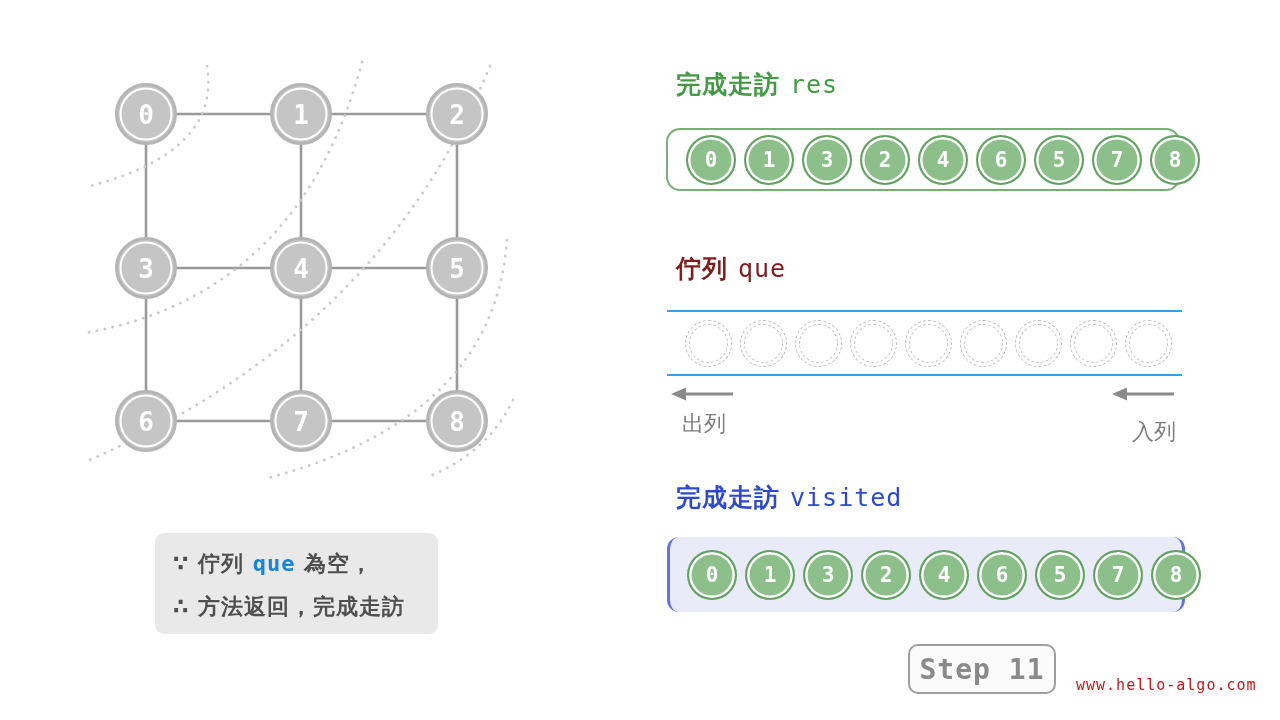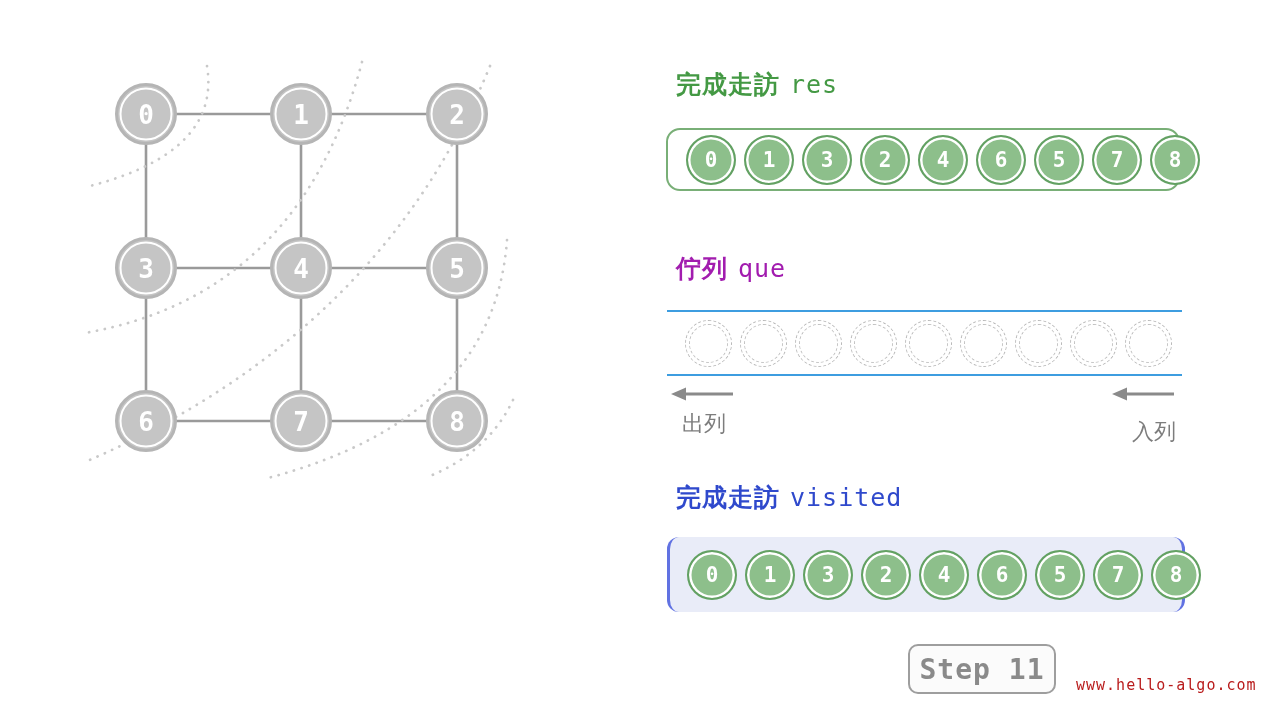"佇列 que" .t-blue { color: #a21caf -> #7f1d1d }
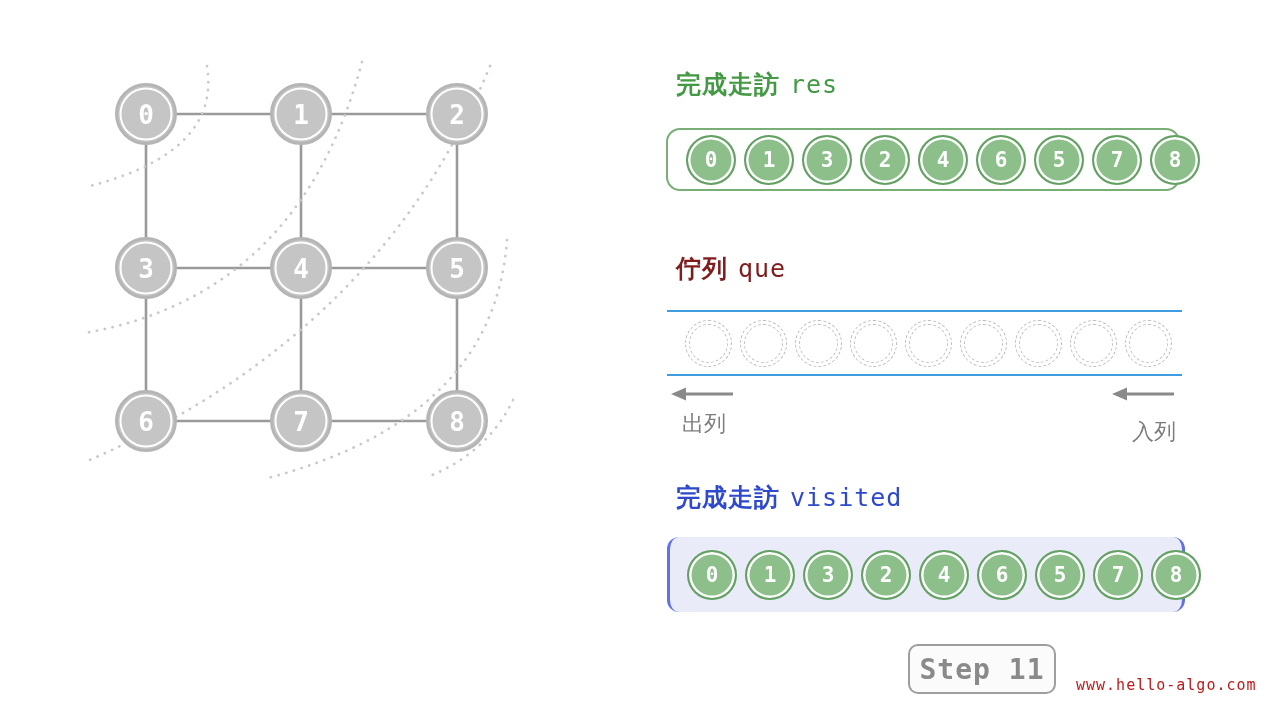"∵ 佇列 que 為空，" div.abs { html: none -> <div> <div> <span>∵ 佇列 </span><span>que</span><span> 為空，</span> </div> <div> <span>∴ 方法返回，完成走訪</span> </div> </div> }
